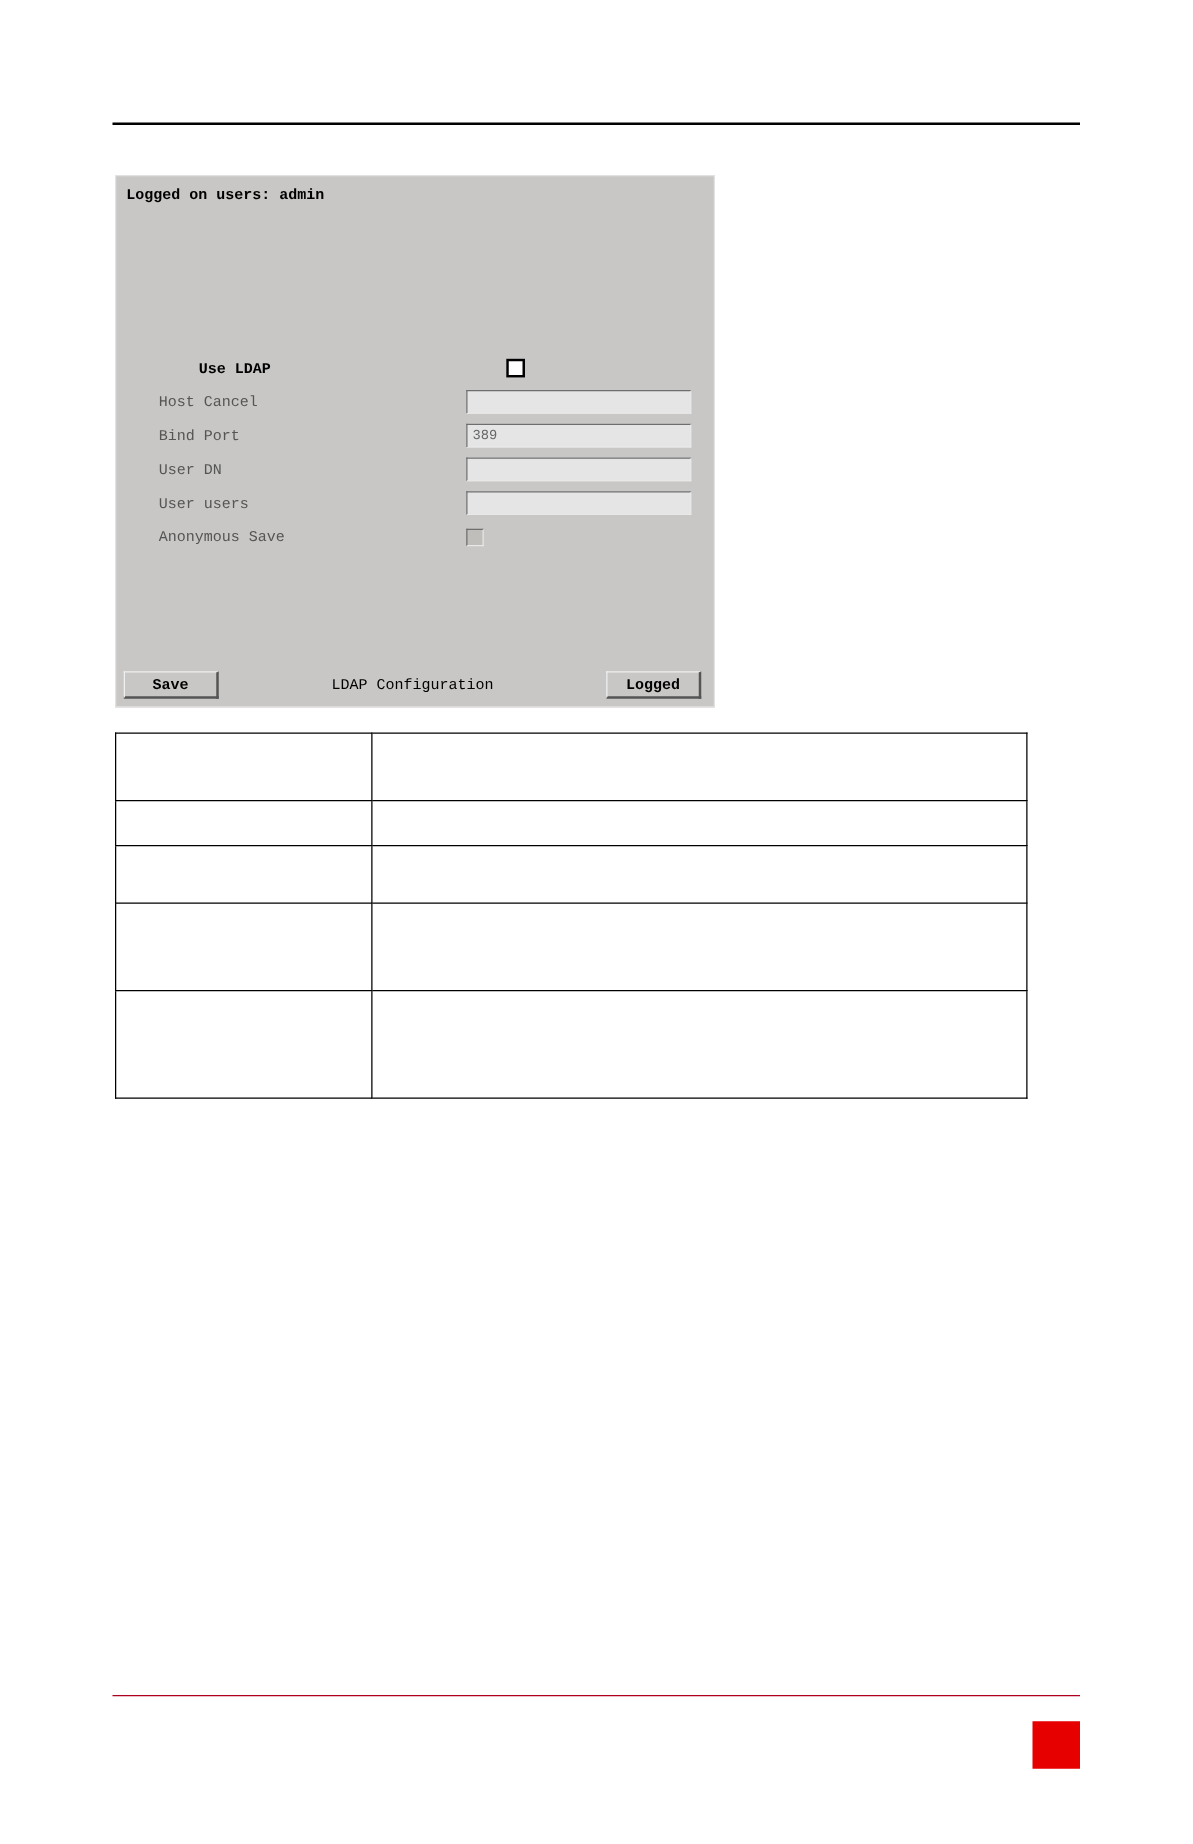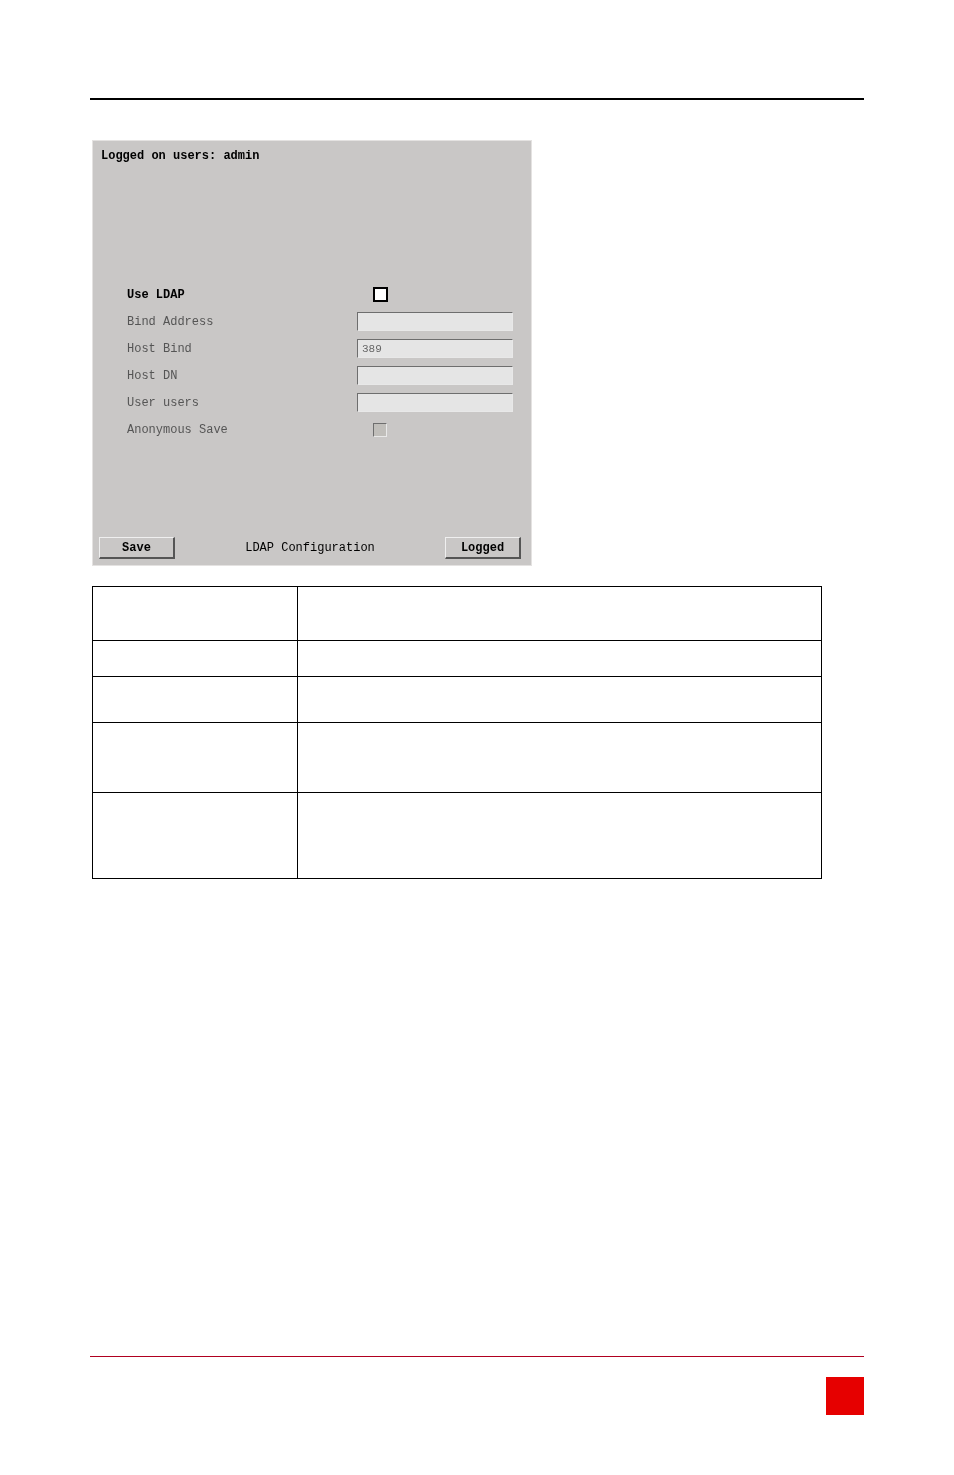"Logged on users: admin" .ui-figure { width: 440px -> 480px }
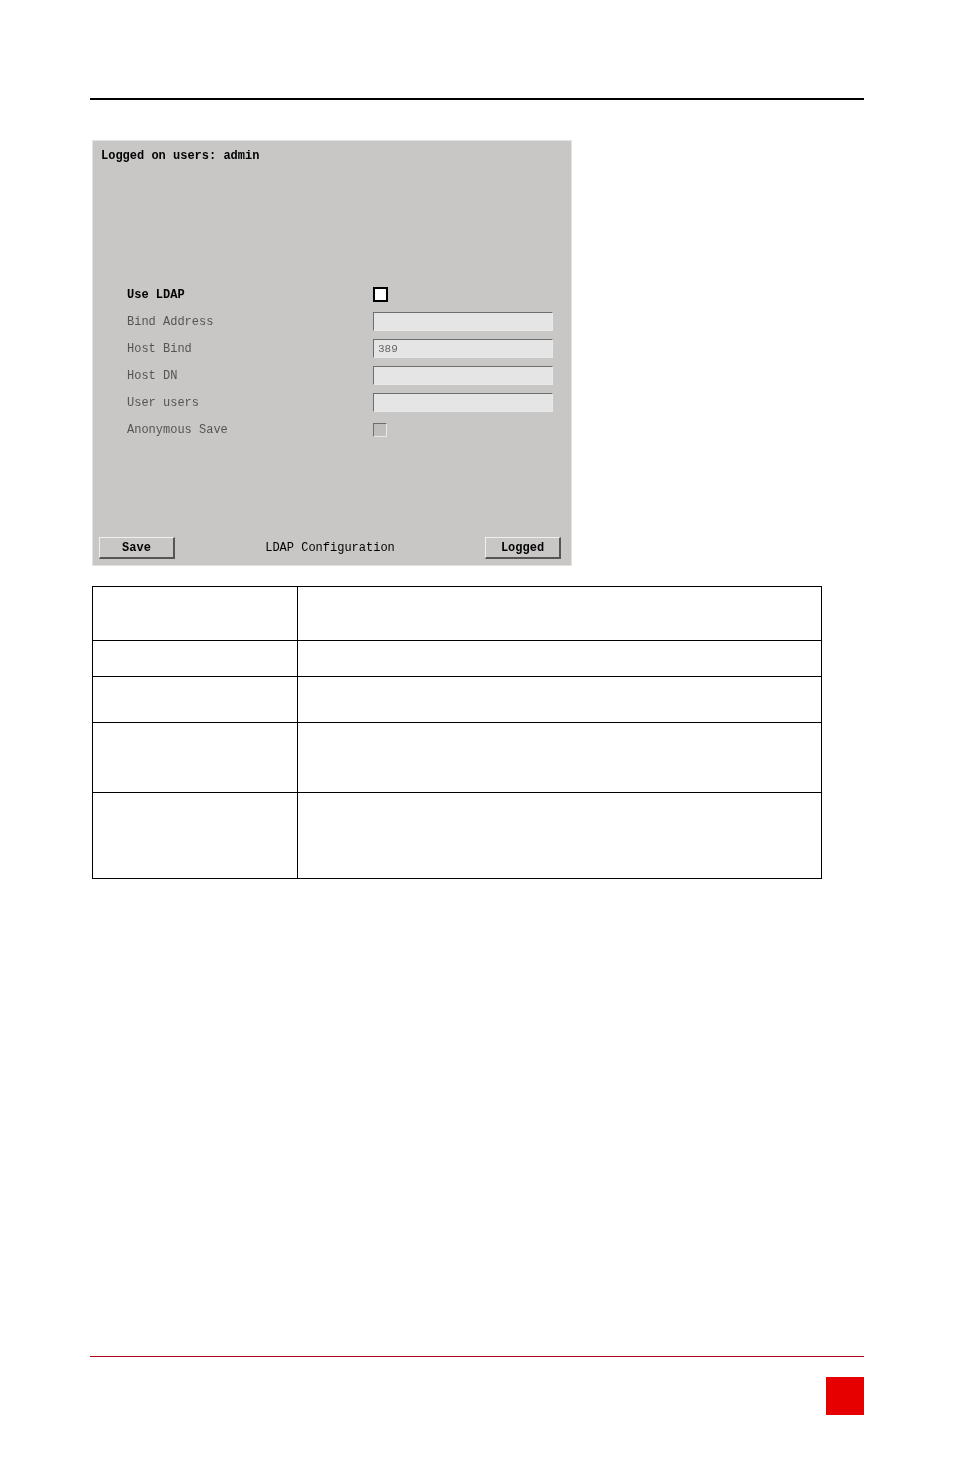"Use LDAP" .ui-label.enabled { margin-left: none -> 32px }
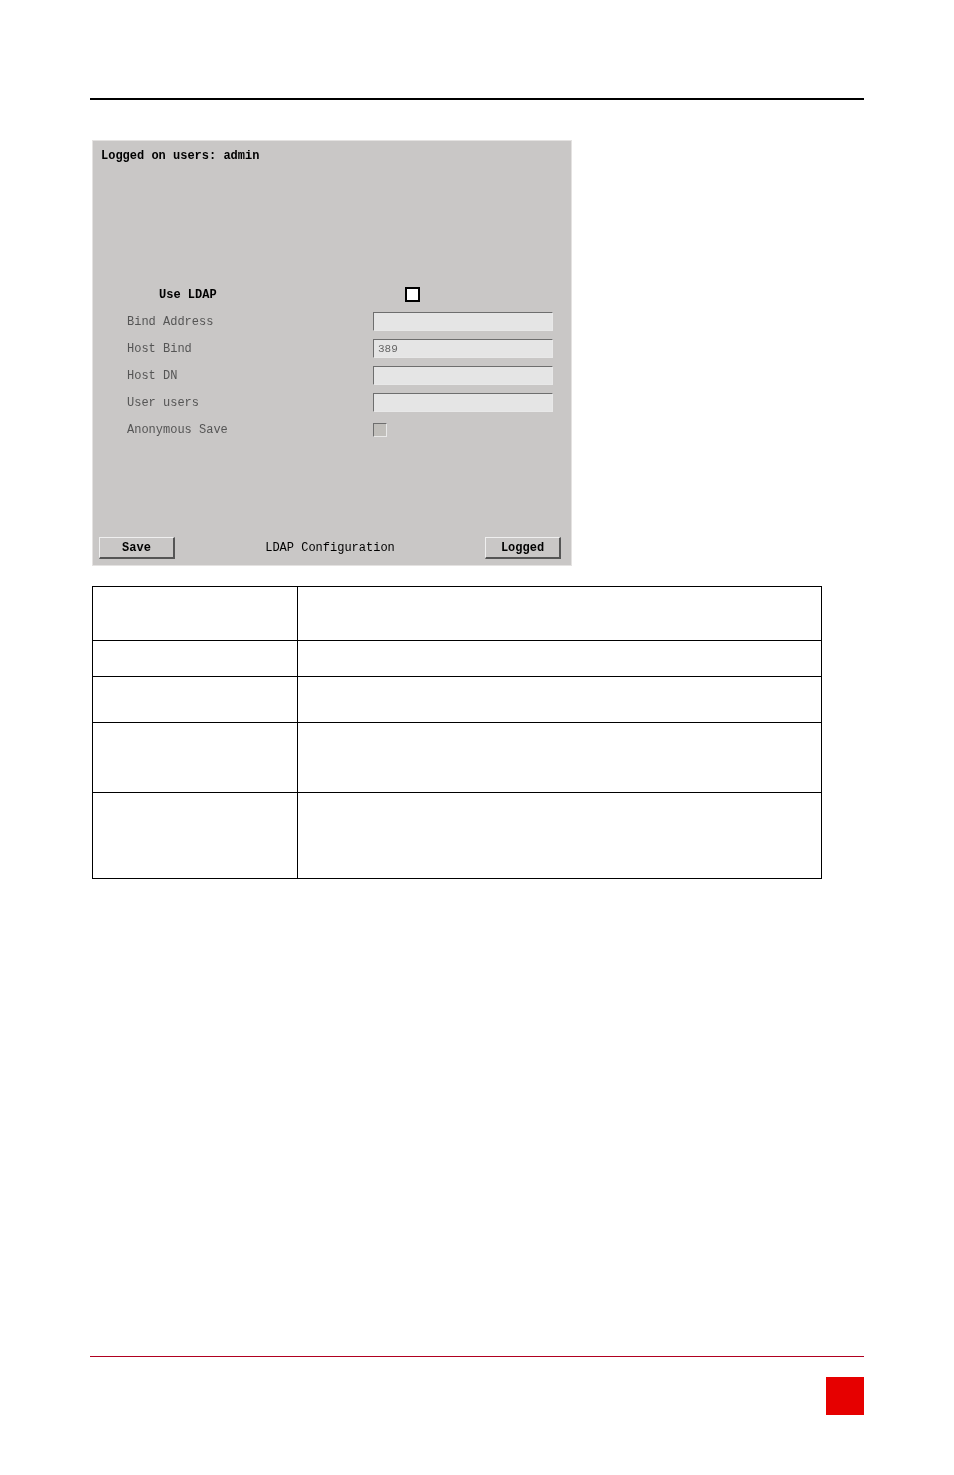"Bind Address" span.ui-label { text: Bind Address -> Host Cancel }
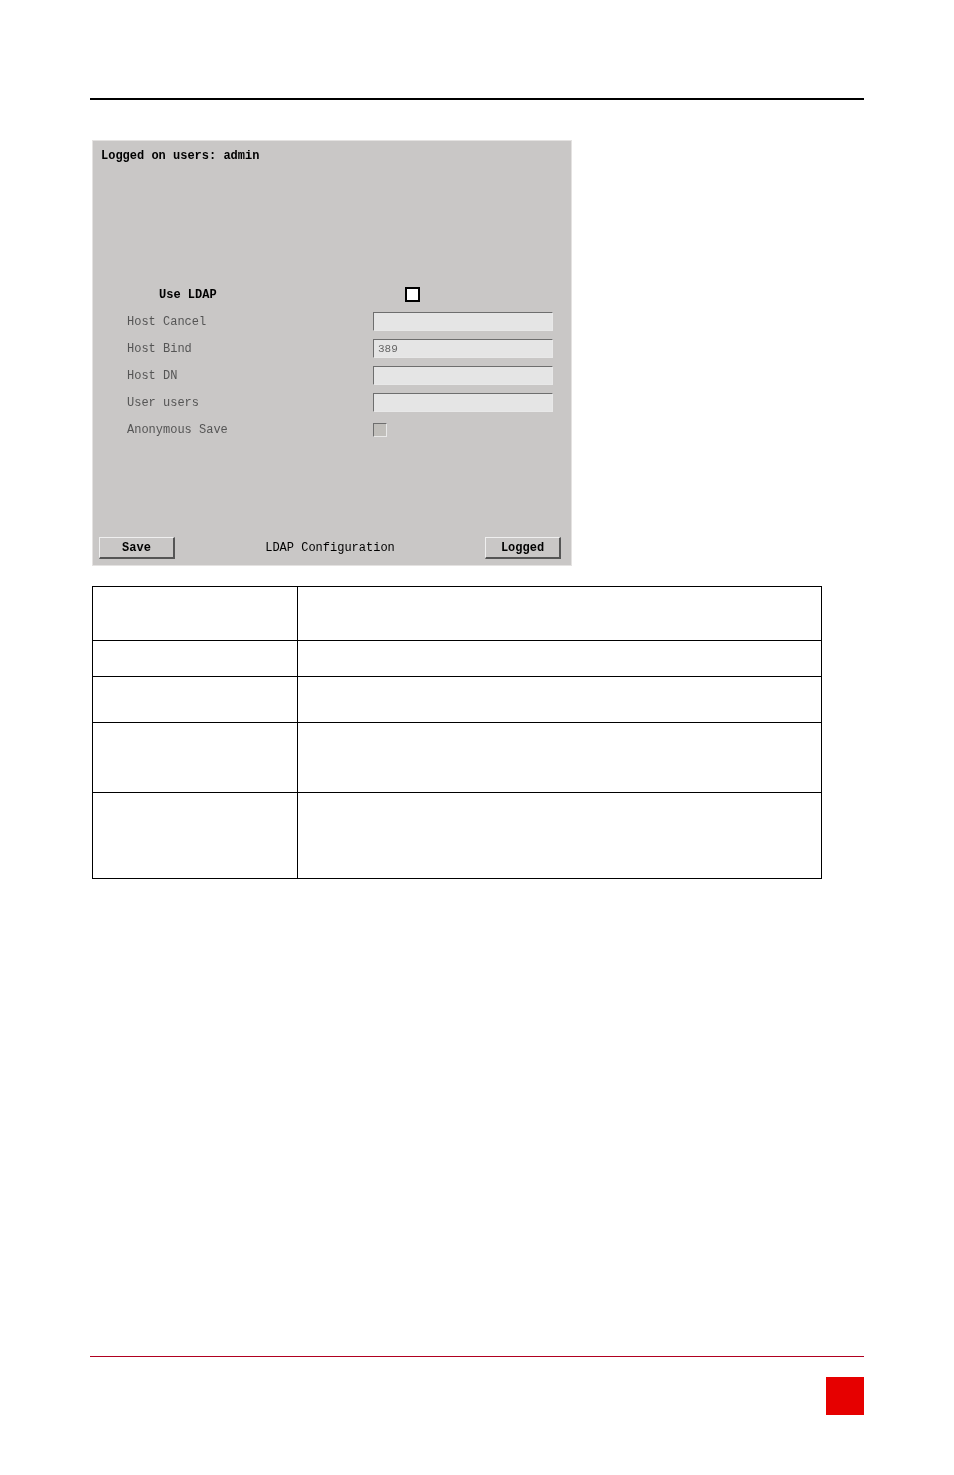"Host Bind" span.ui-label { text: Host Bind -> Bind Port }
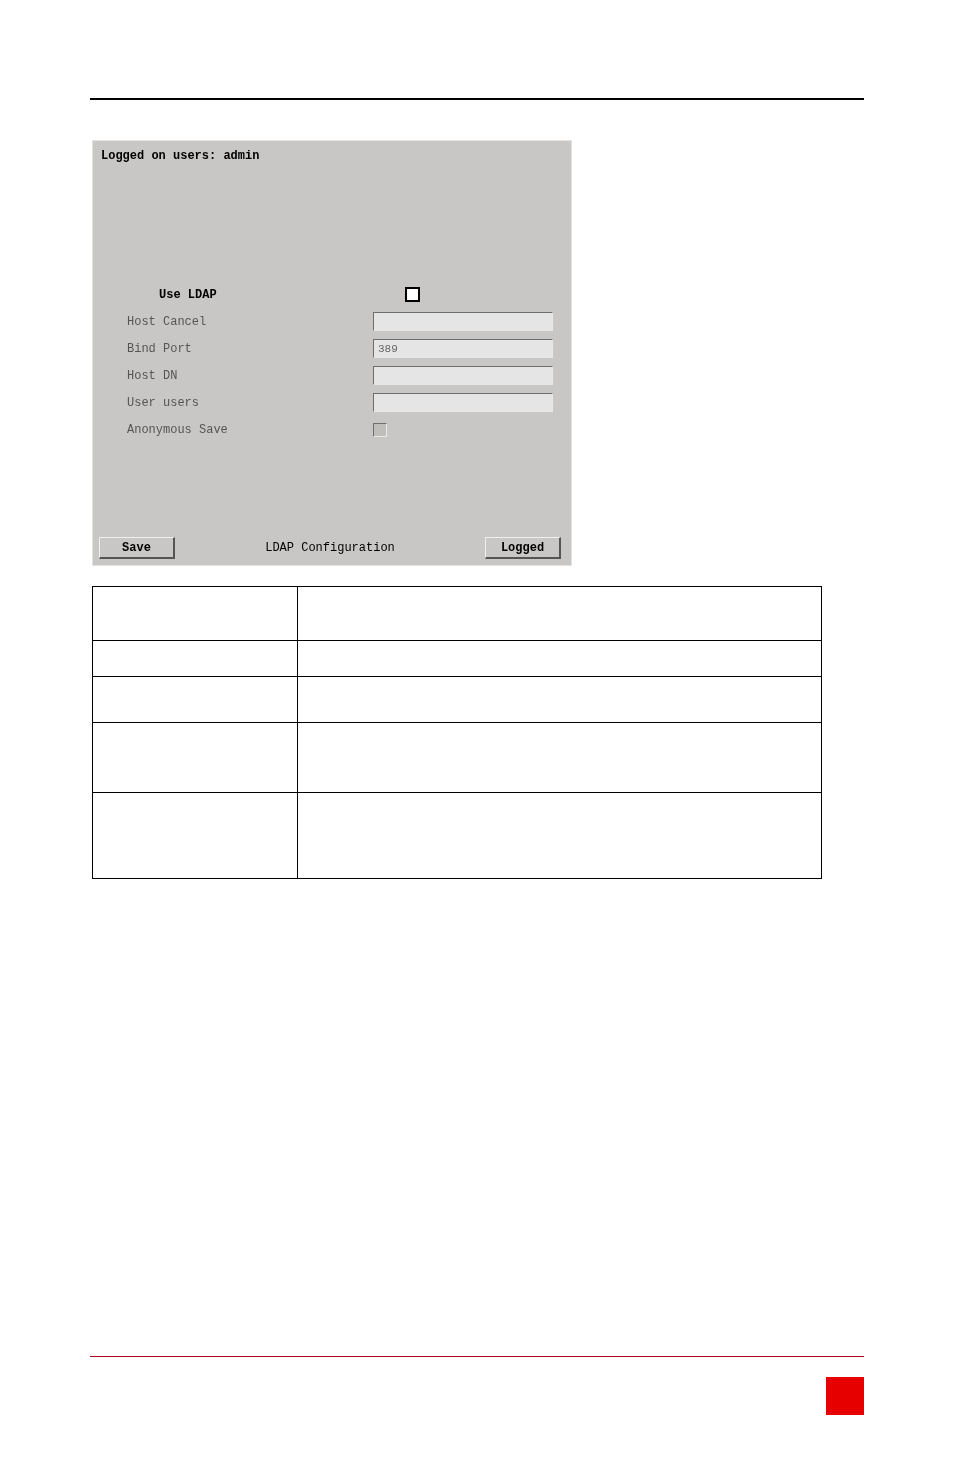"Host DN" span.ui-label { text: Host -> User }
